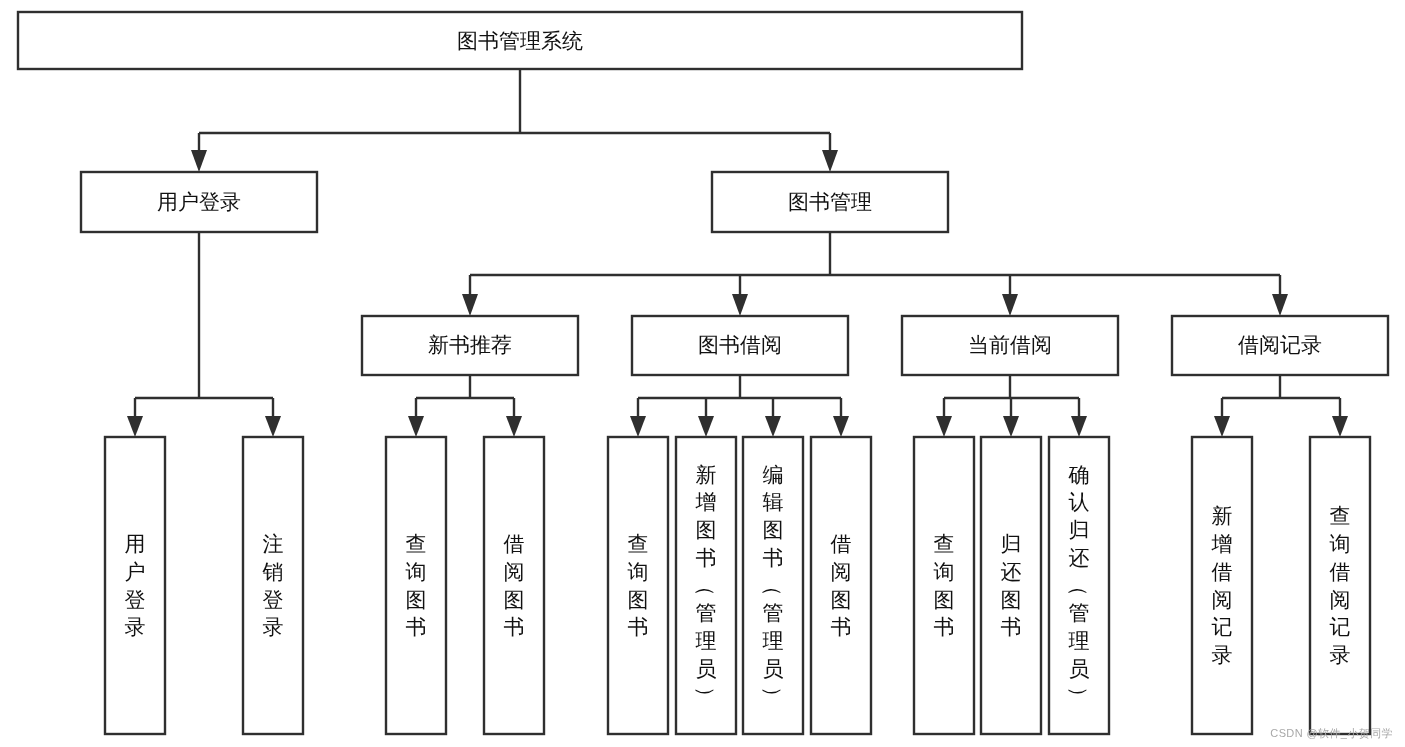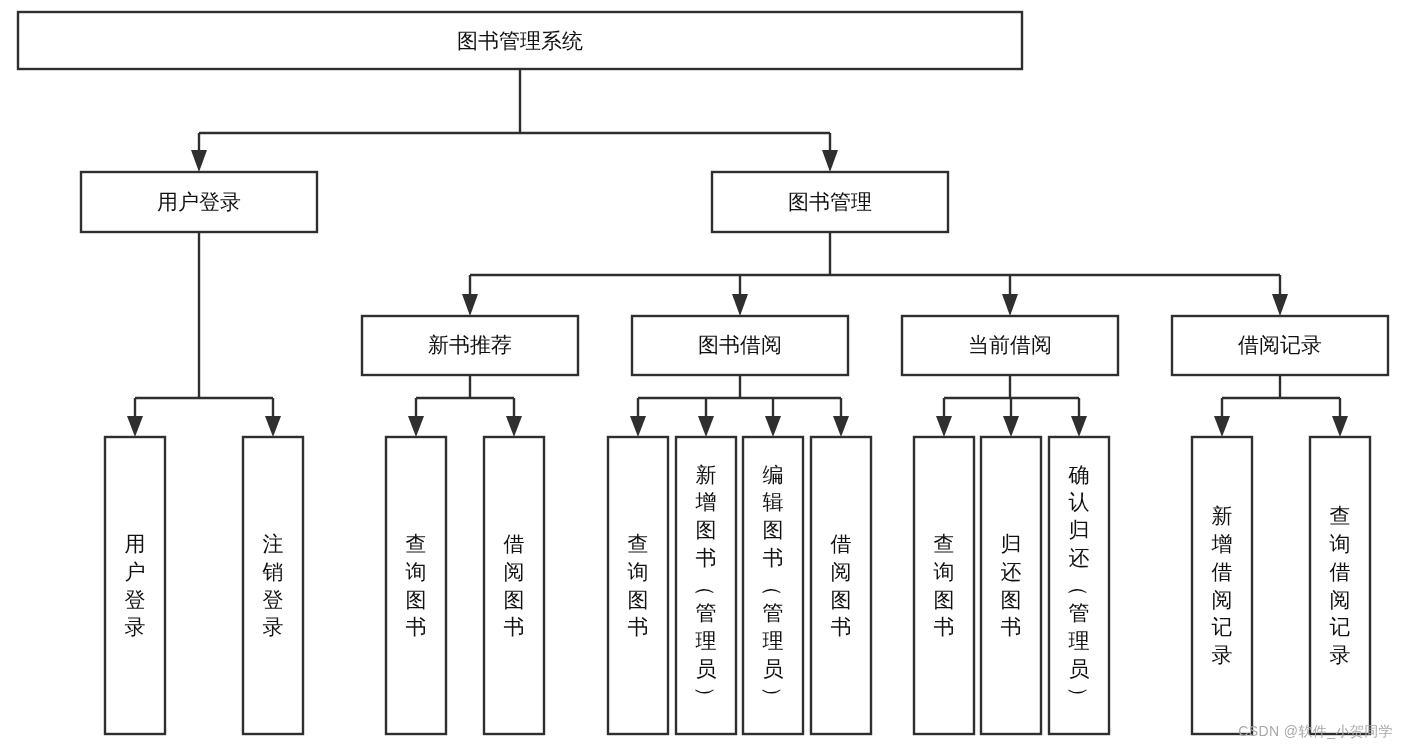"CSDN @软件_小贺同学" .watermark { font-size: 14px -> 11px }
